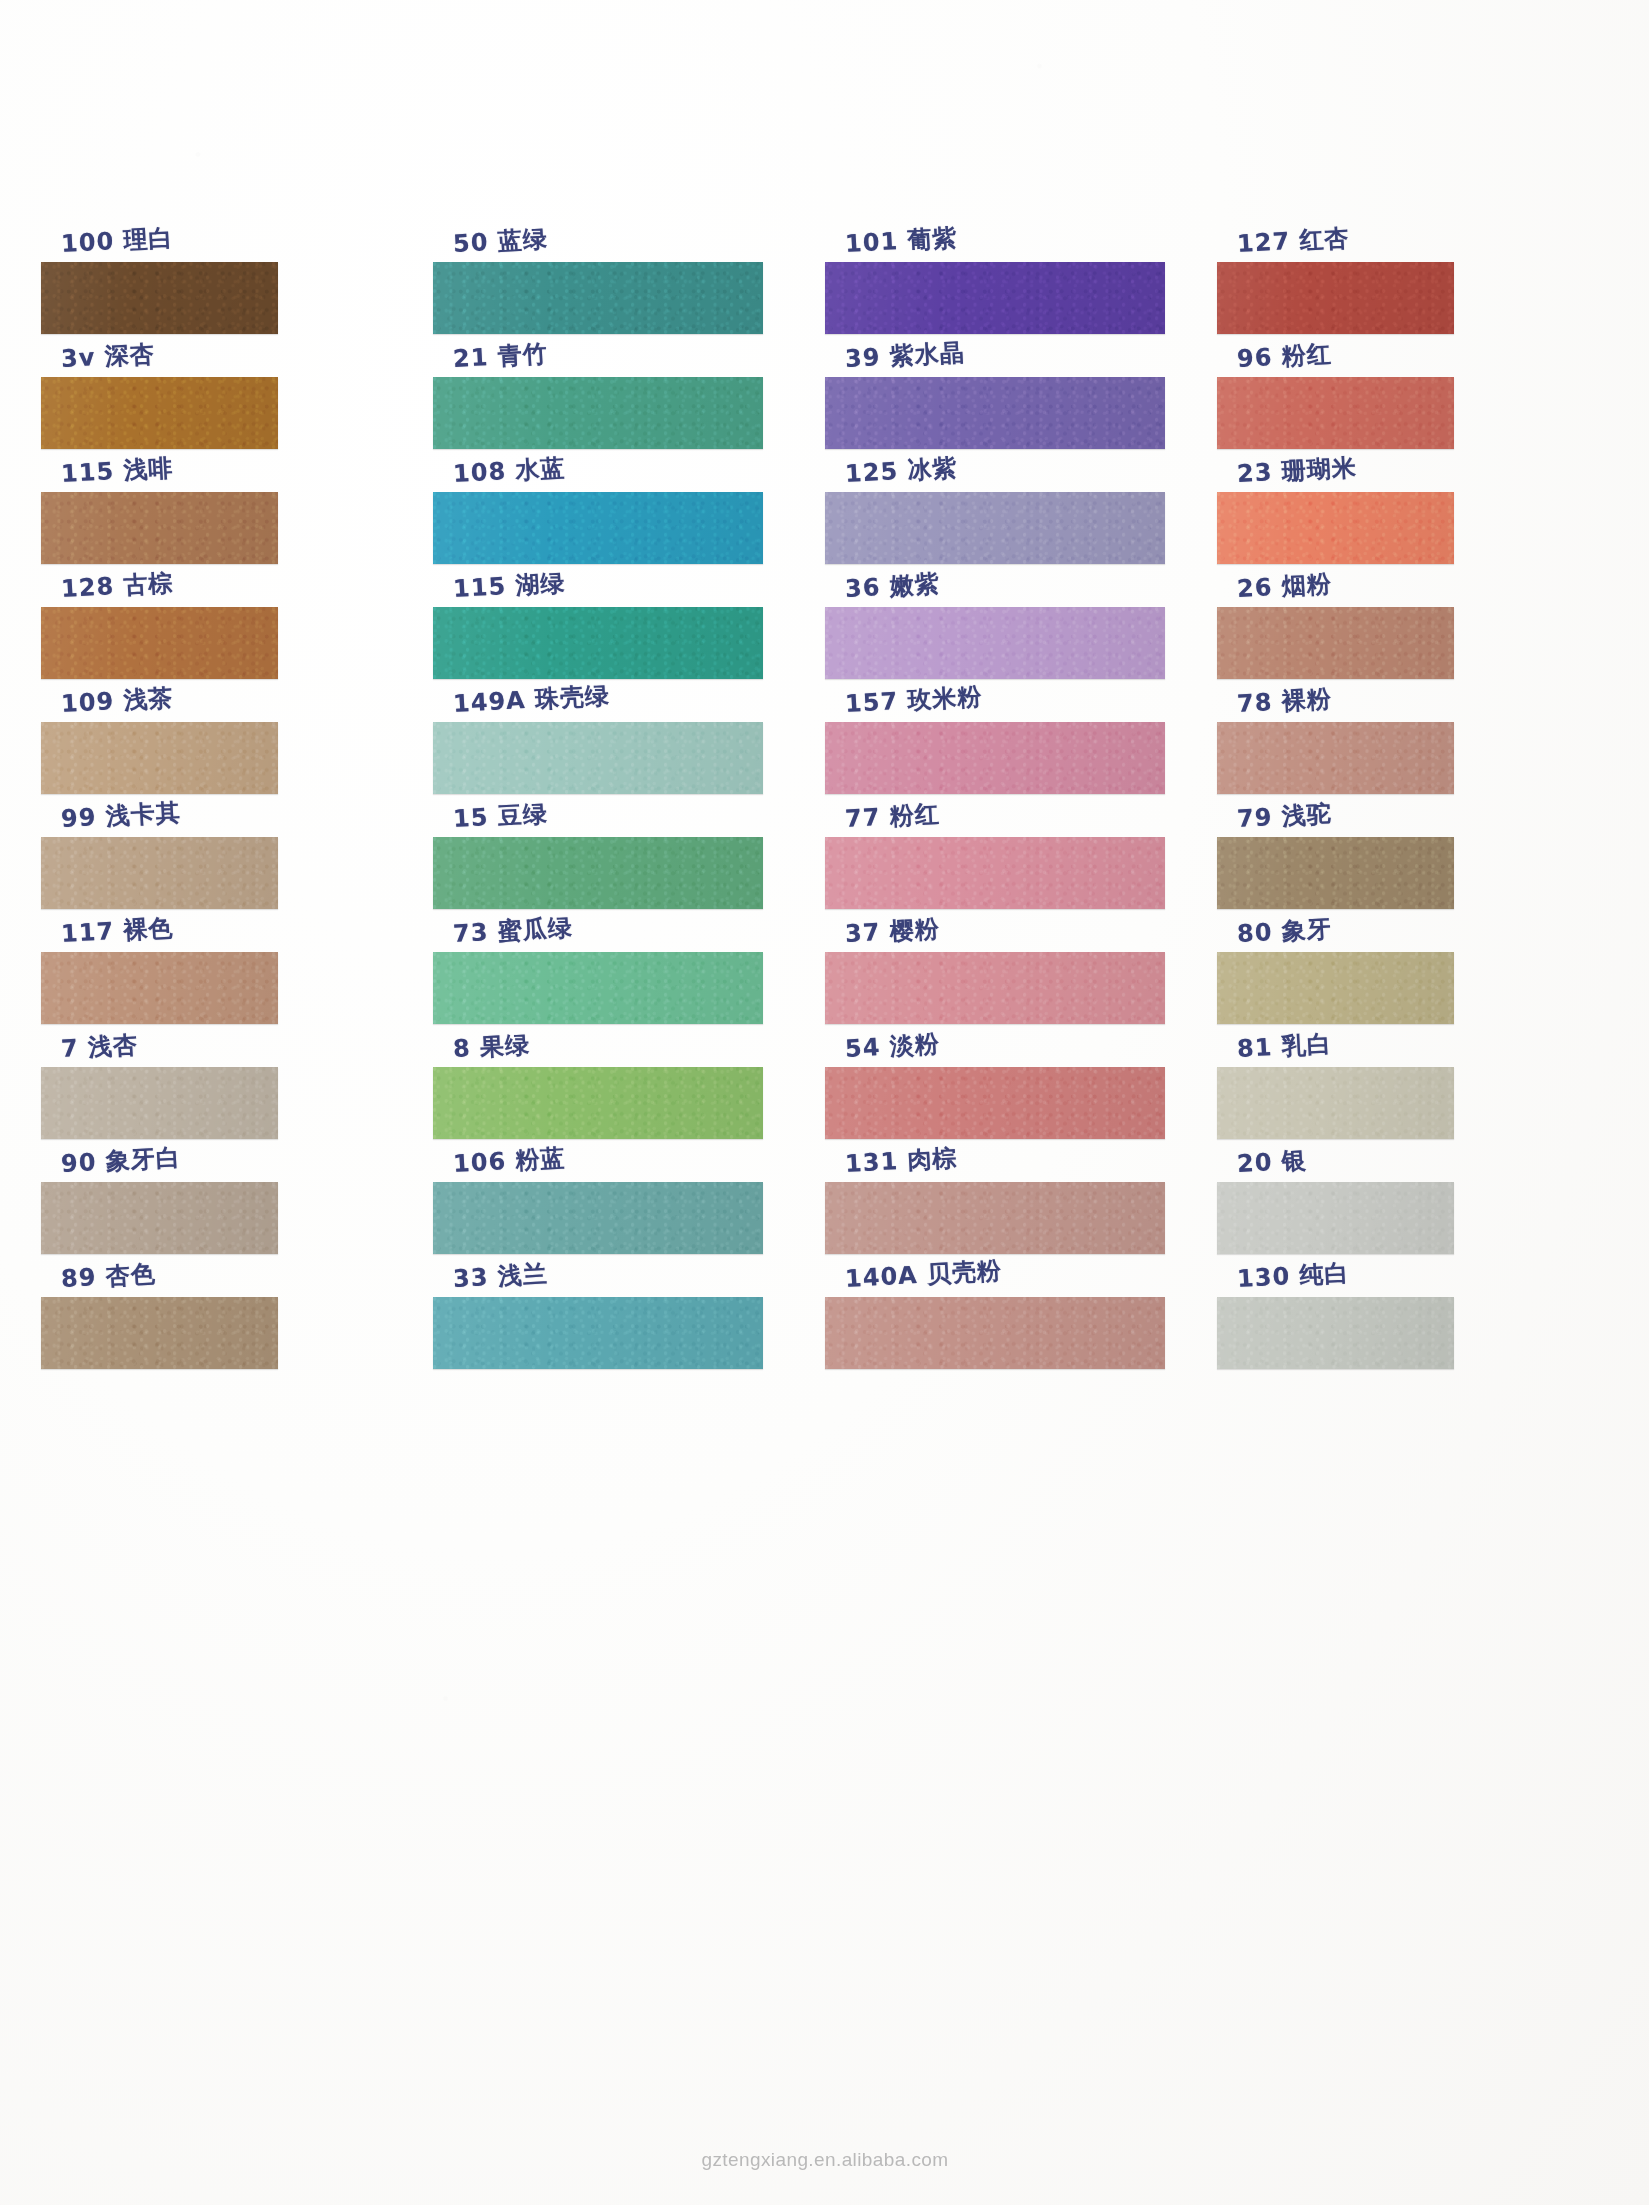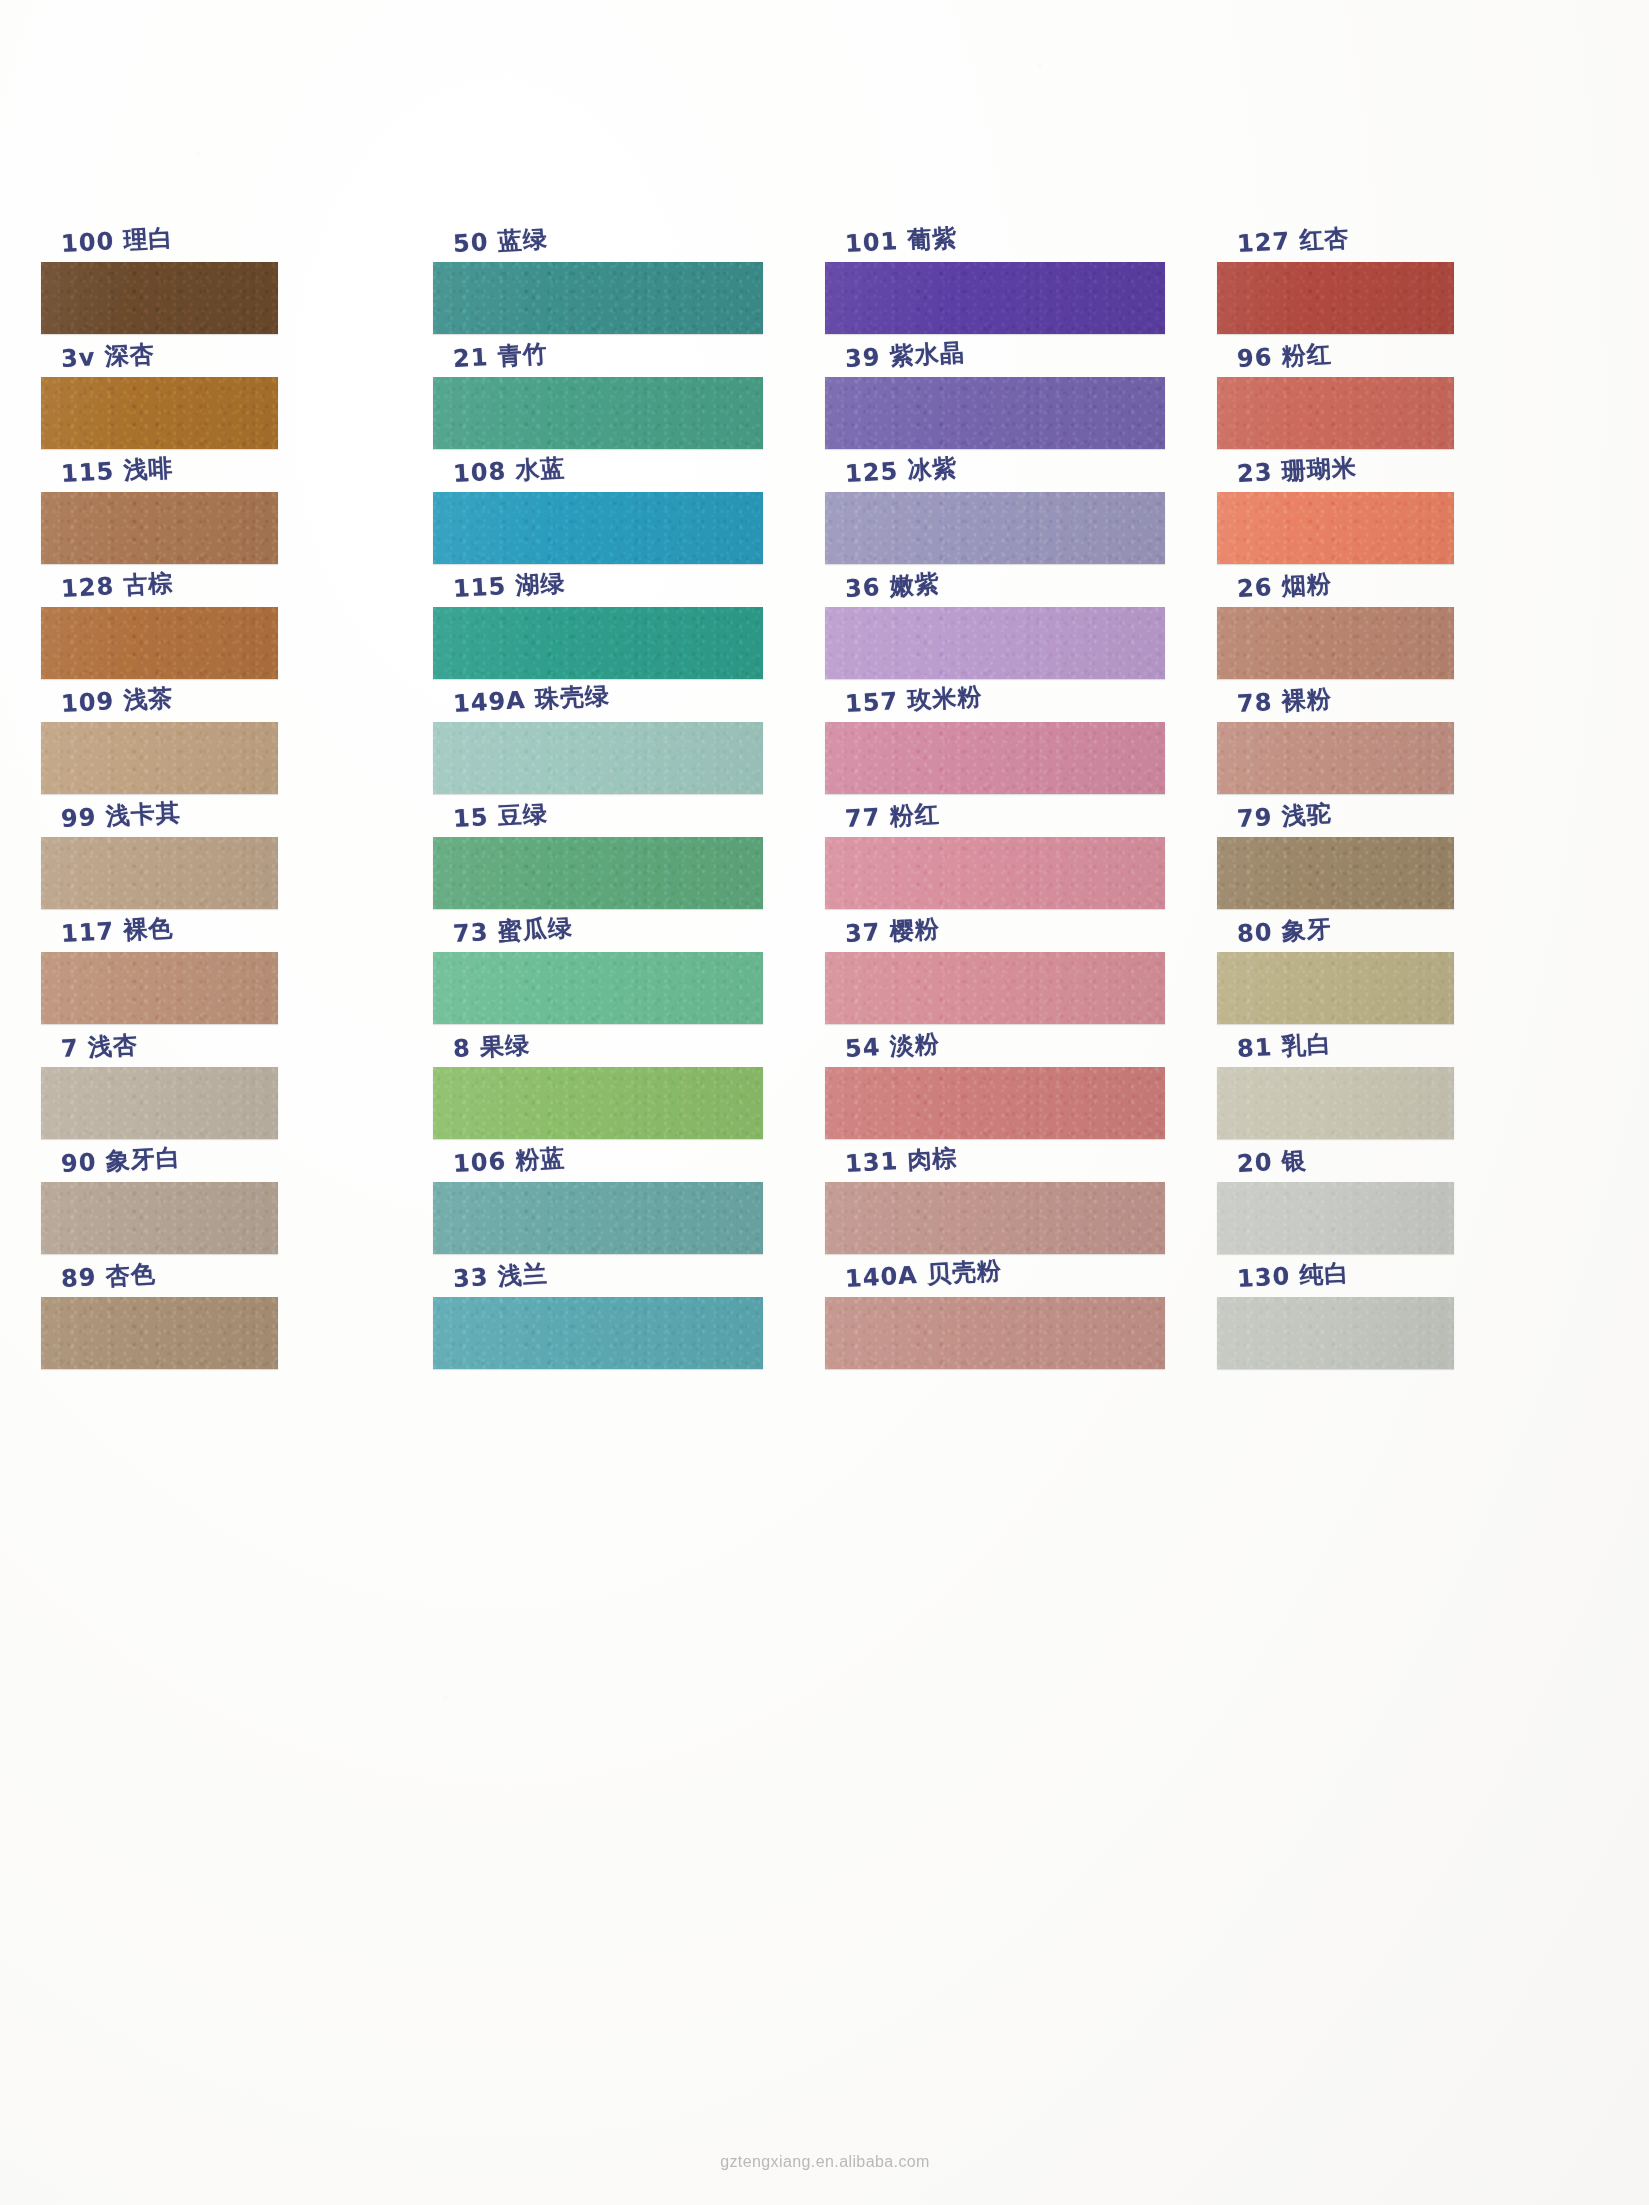"gztengxiang.en.alibaba.com" #watermark { font-size: 16px -> 19px }
